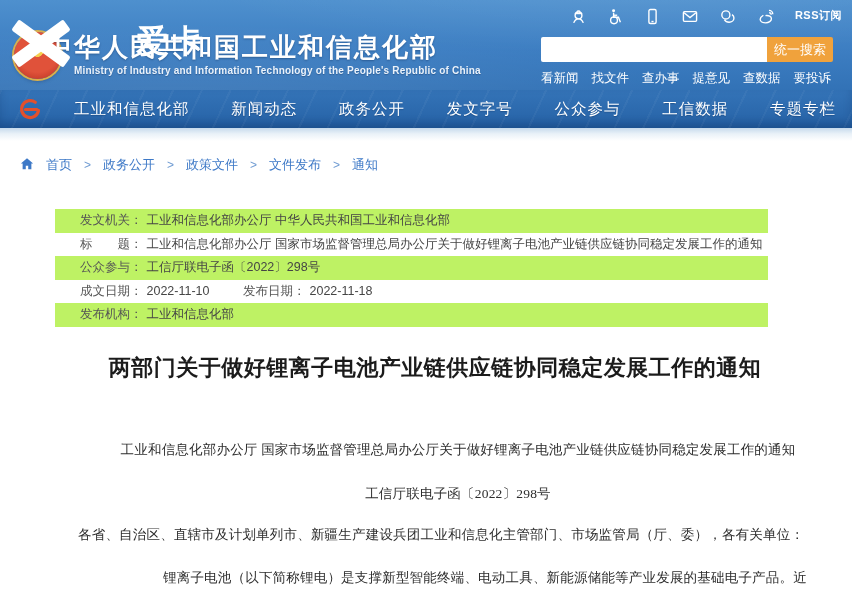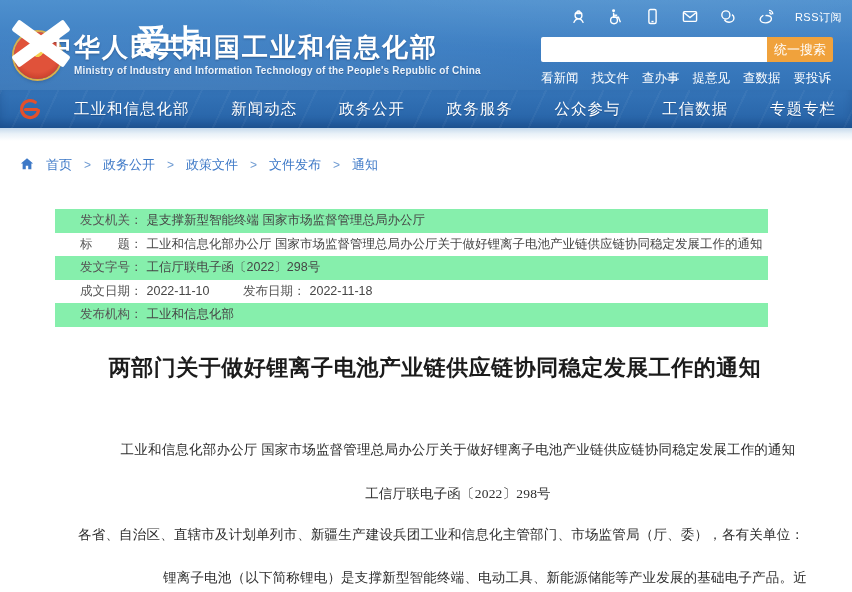"RSS订阅" .top-icons { align-items: flex-end -> flex-start; font-weight: none -> bold }
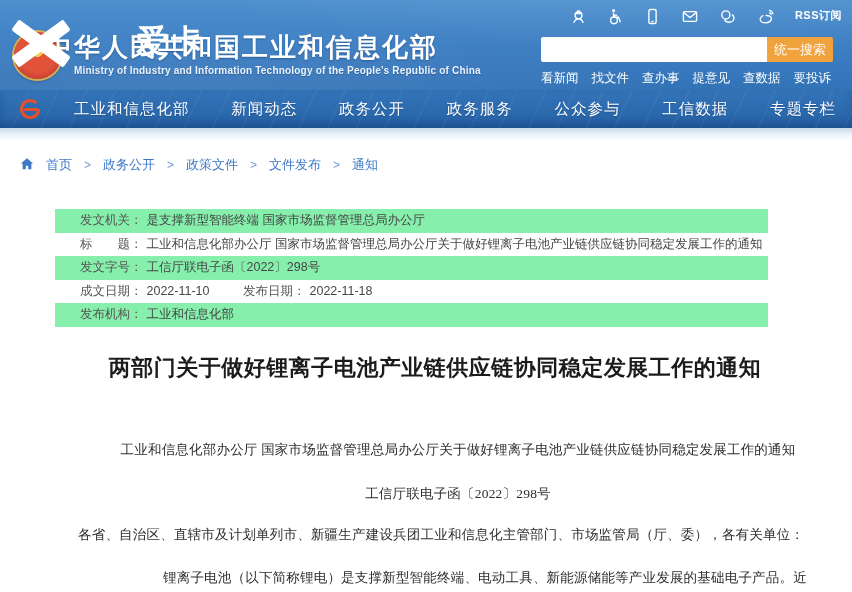"政务服务" a.nav-item { text: 政务服务 -> 发文字号 }
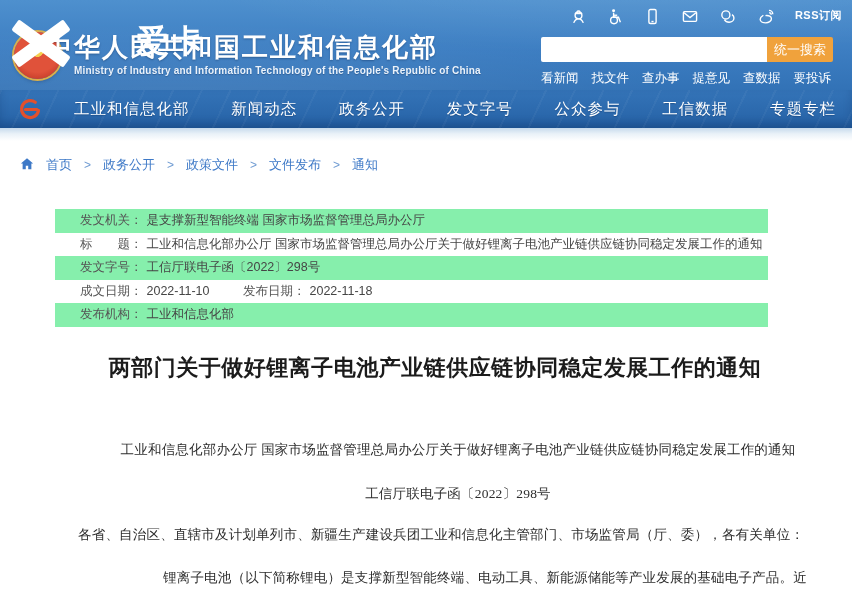"发文机关：" .mrow.gray { background: #86efac -> #bef264 }
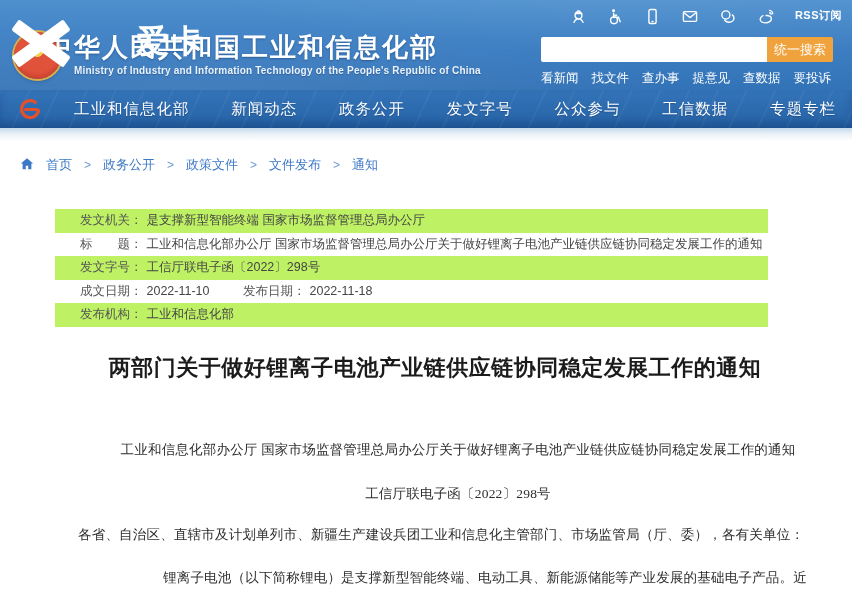"是支撑新型智能终端 国家市场监督管理总局办公厅" span.mvalue { text: 是支撑新型智能终端 国家市场监督管理总局办公厅 -> 工业和信息化部办公厅 中华人民共和国工业和信息化部 }
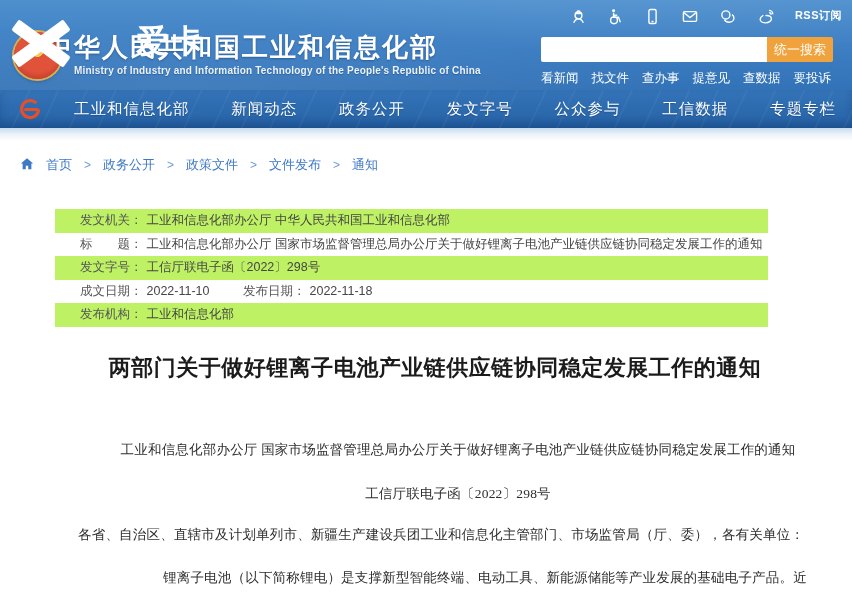"发文字号：" span.mlabel { text: 发文字号 -> 公众参与 }
